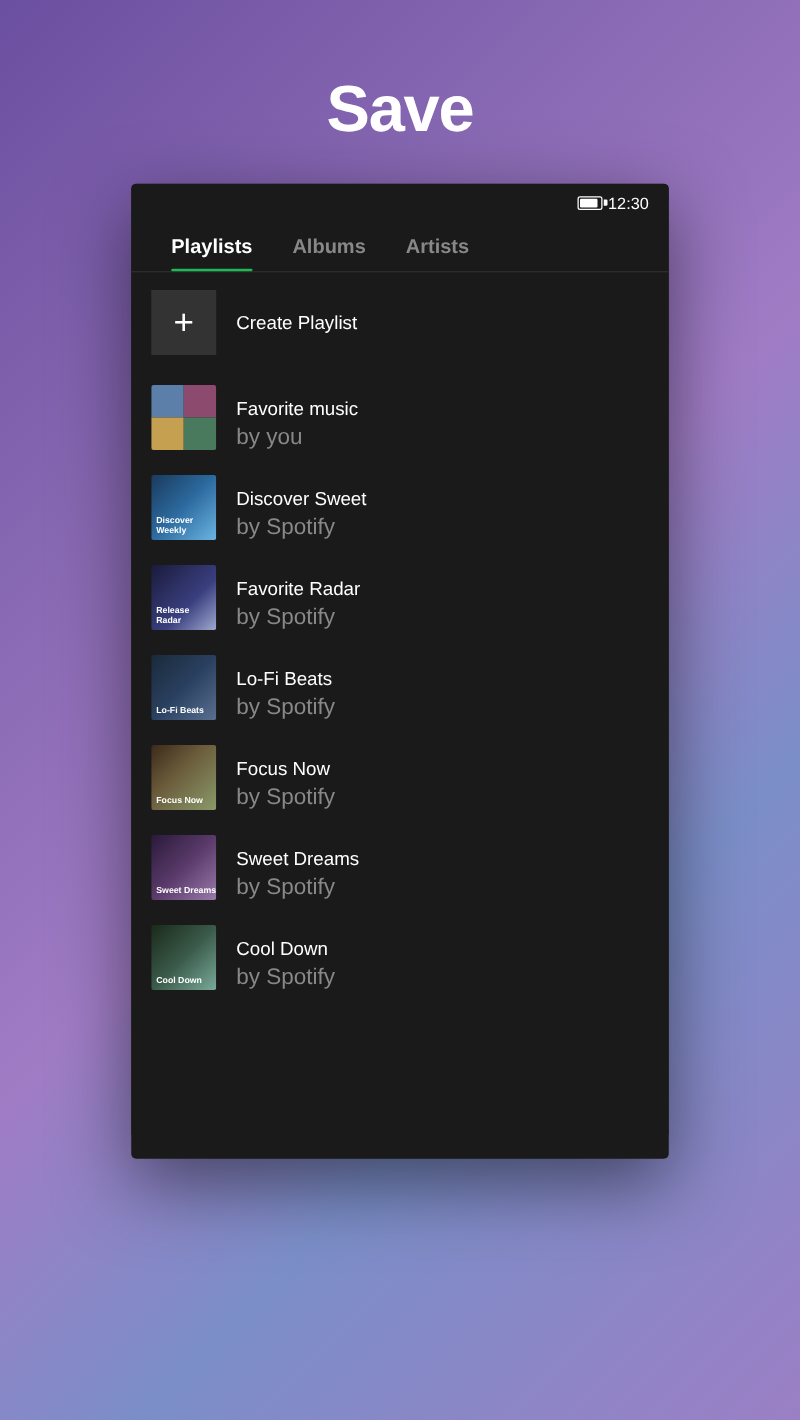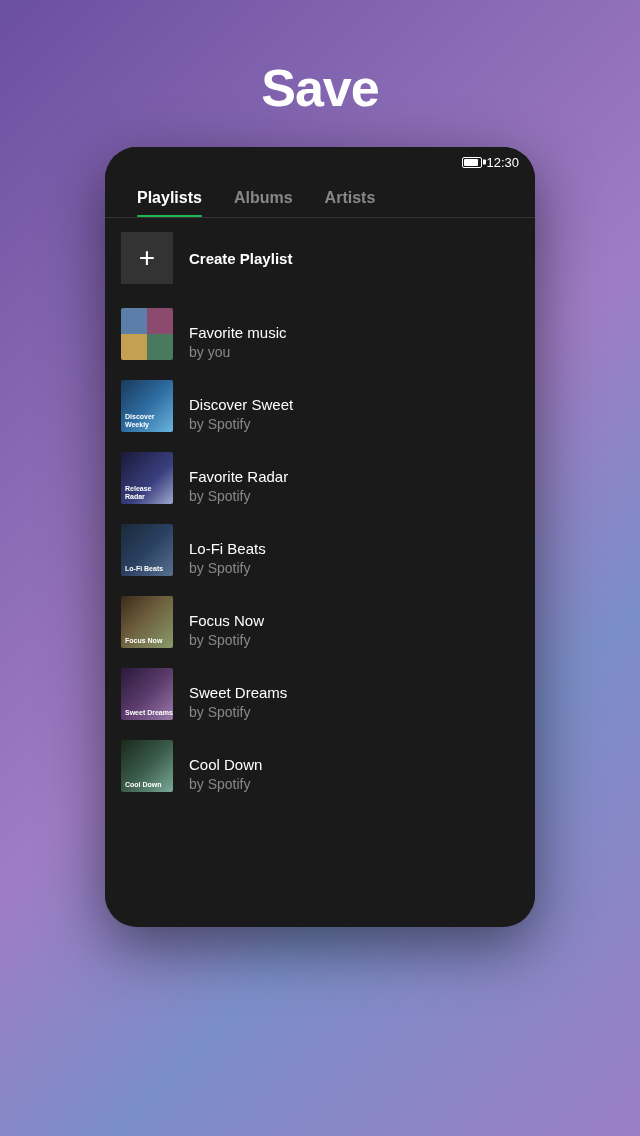"12:30" .phone-container { border-radius: 32px -> 4px }
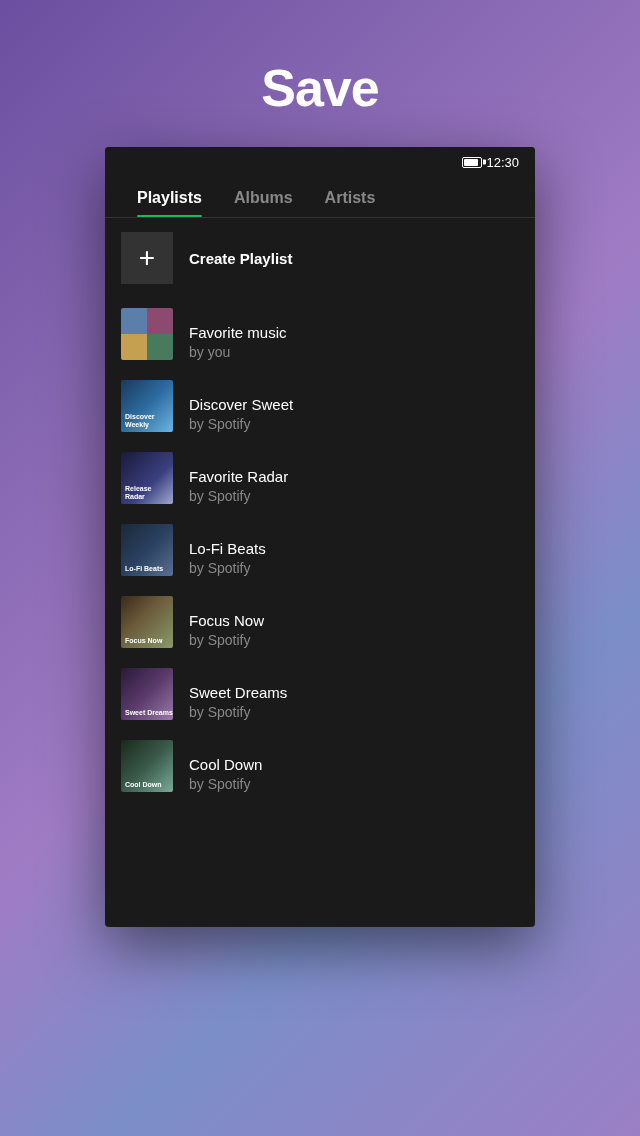"Create Playlist" .create-label { font-weight: 700 -> 400 }
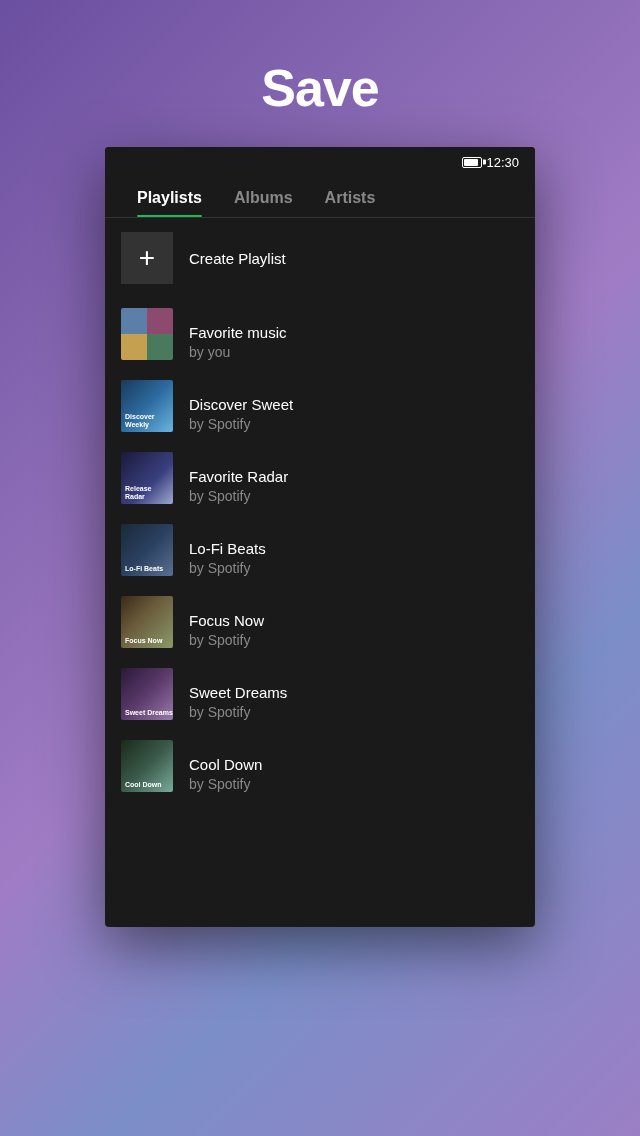"by you" .playlist-author { font-size: 14px -> 18px }
